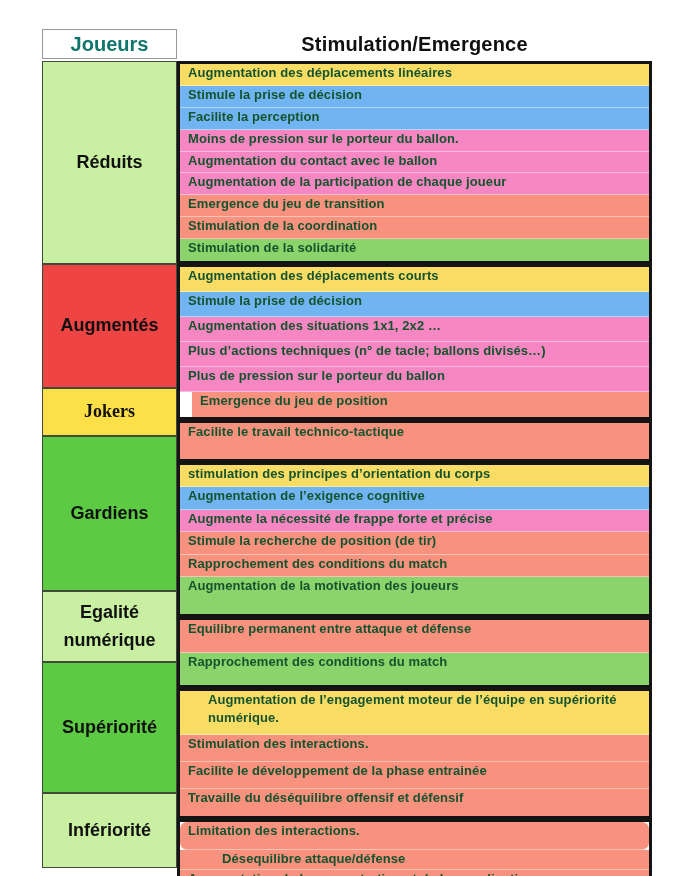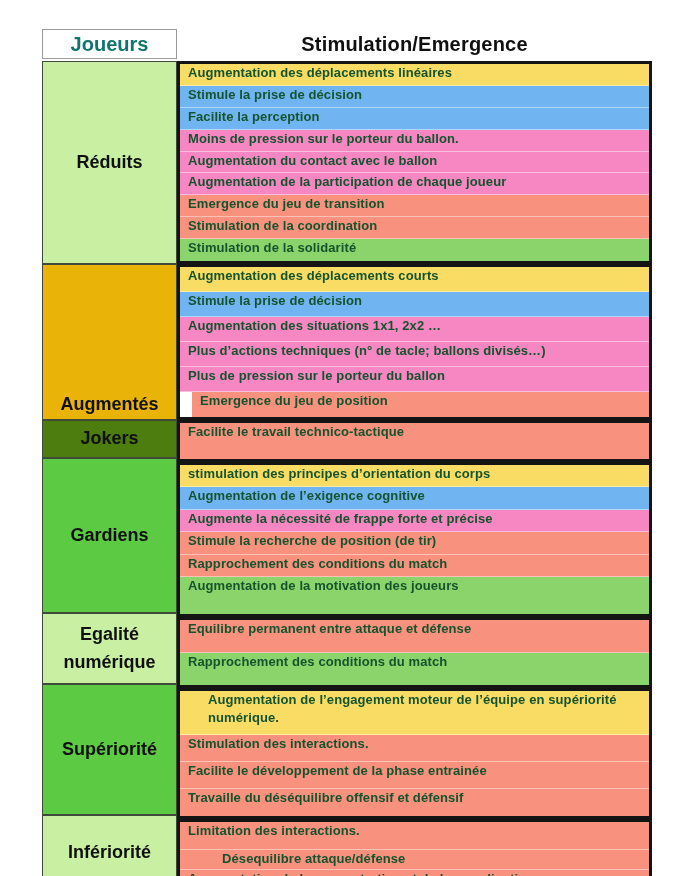"Augmentés" div.label-cell { align-items: flex-end -> none; background: #eab308 -> #ef4444; height: 156px -> 124px }
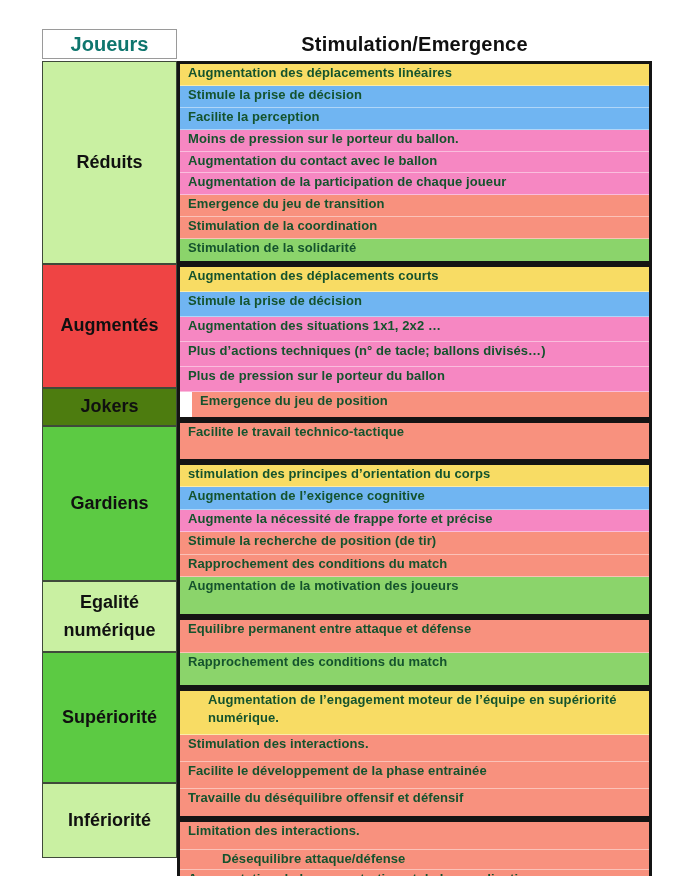"Jokers" div.label-cell { background: #4d7c0f -> #fde047; font-family: none -> Liberation Serif, serif; height: 38px -> 48px }
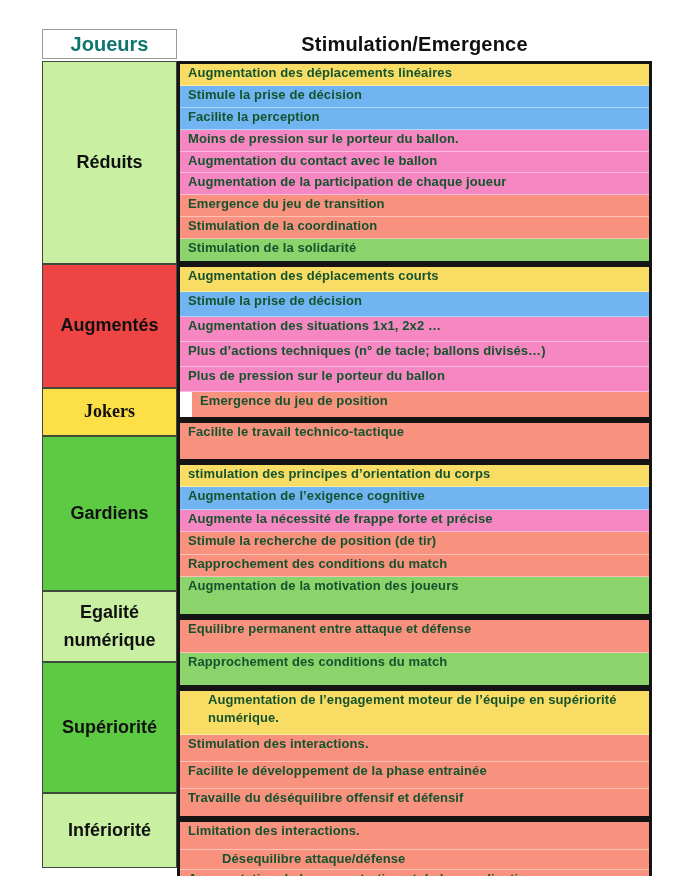"Limitation des interactions." div.row { border-radius: none -> 7px }
